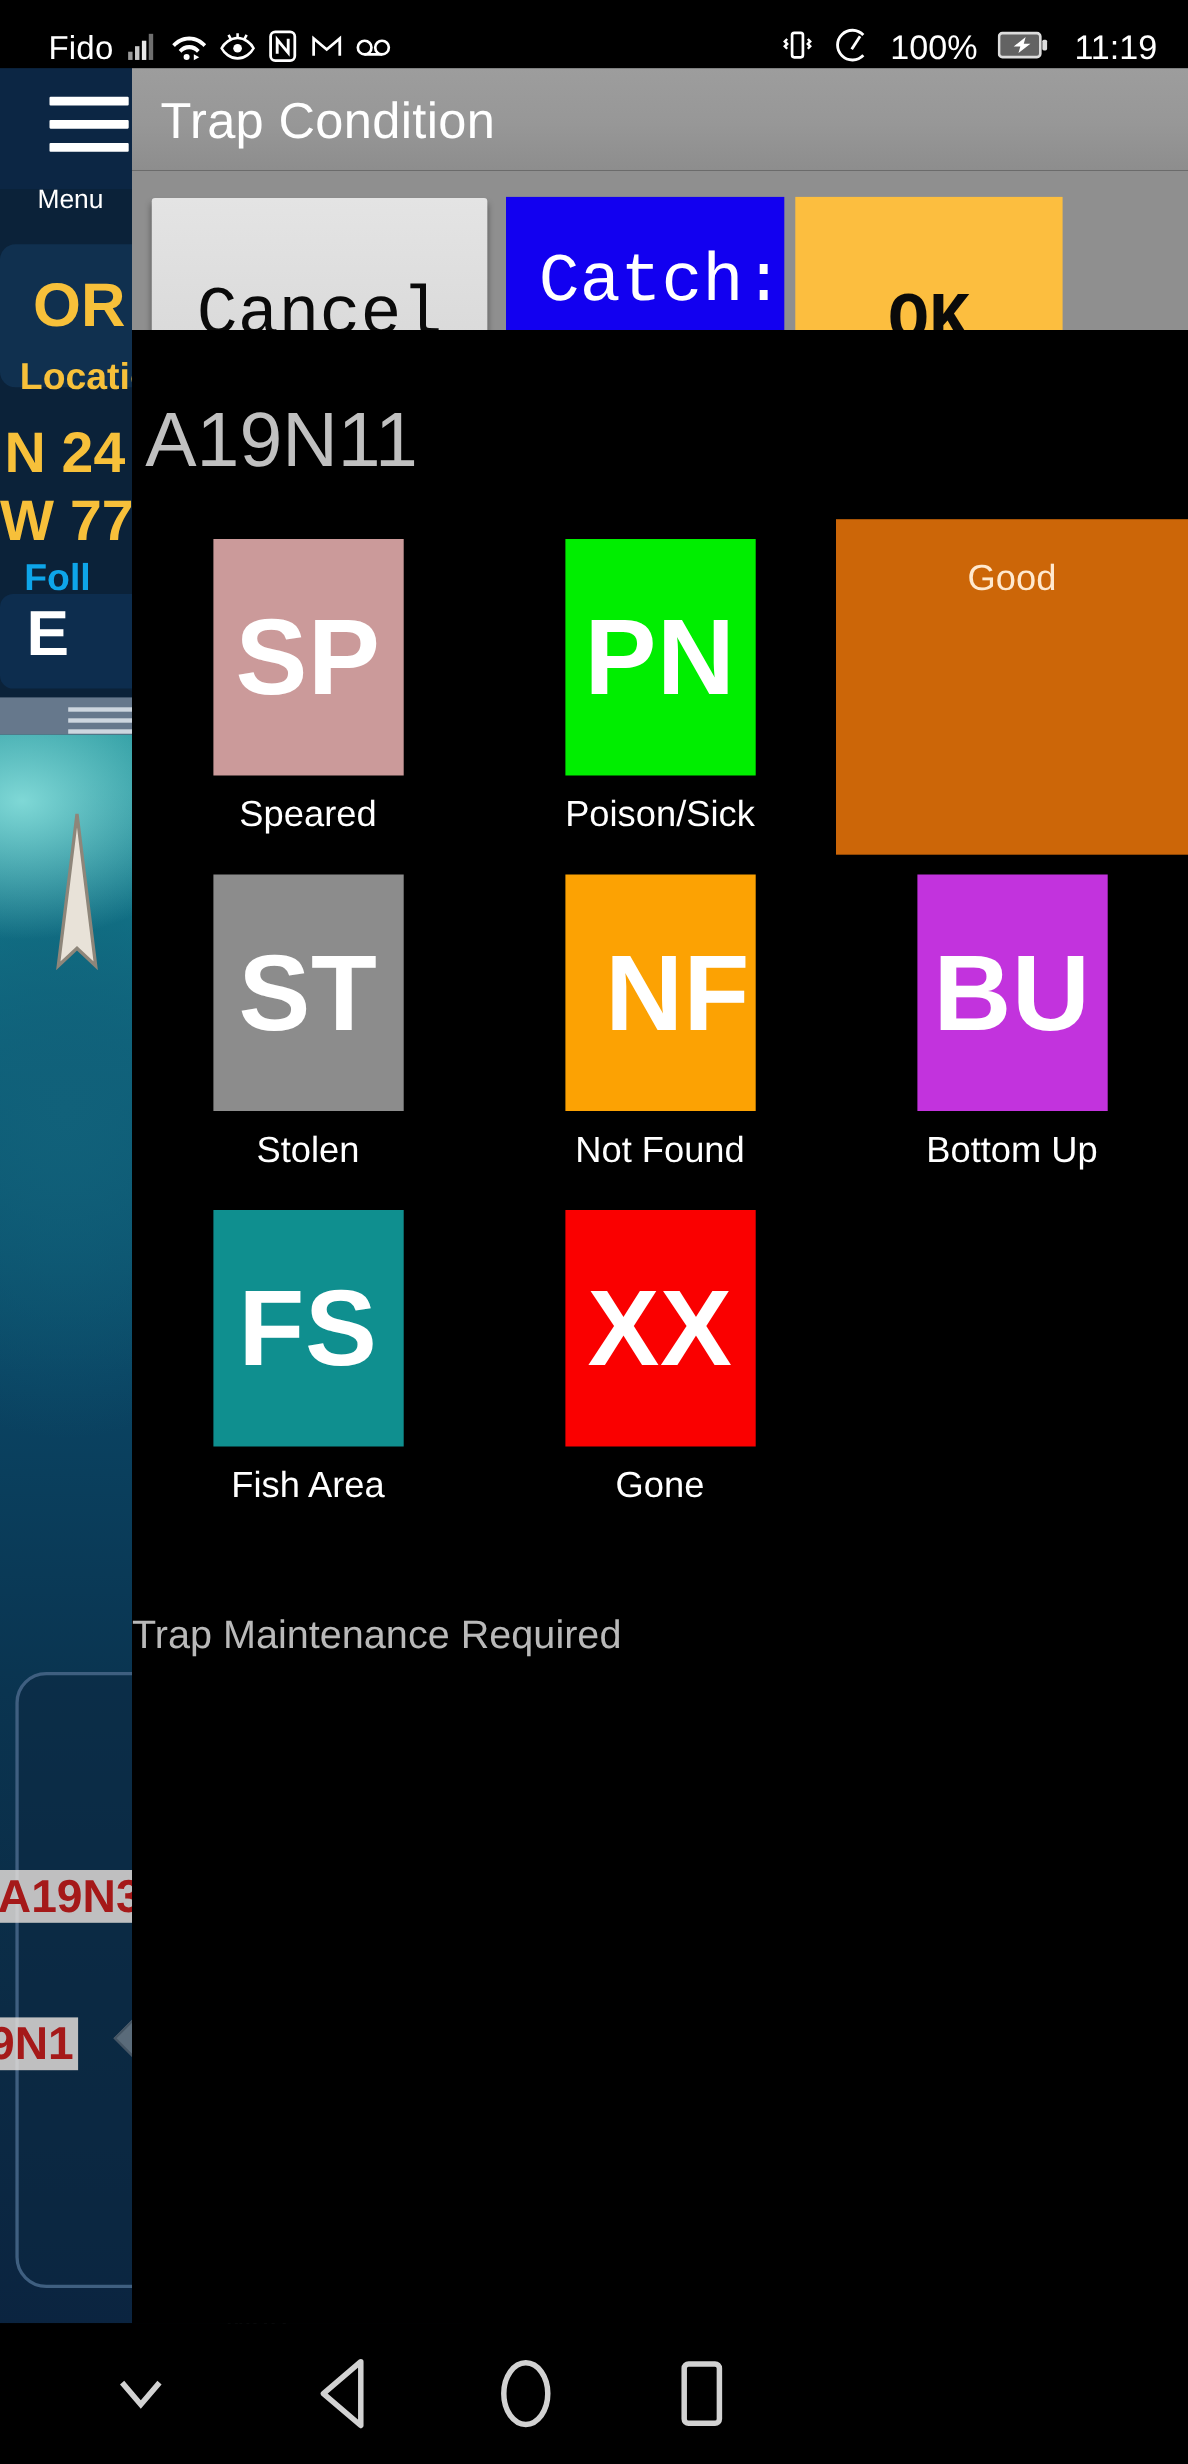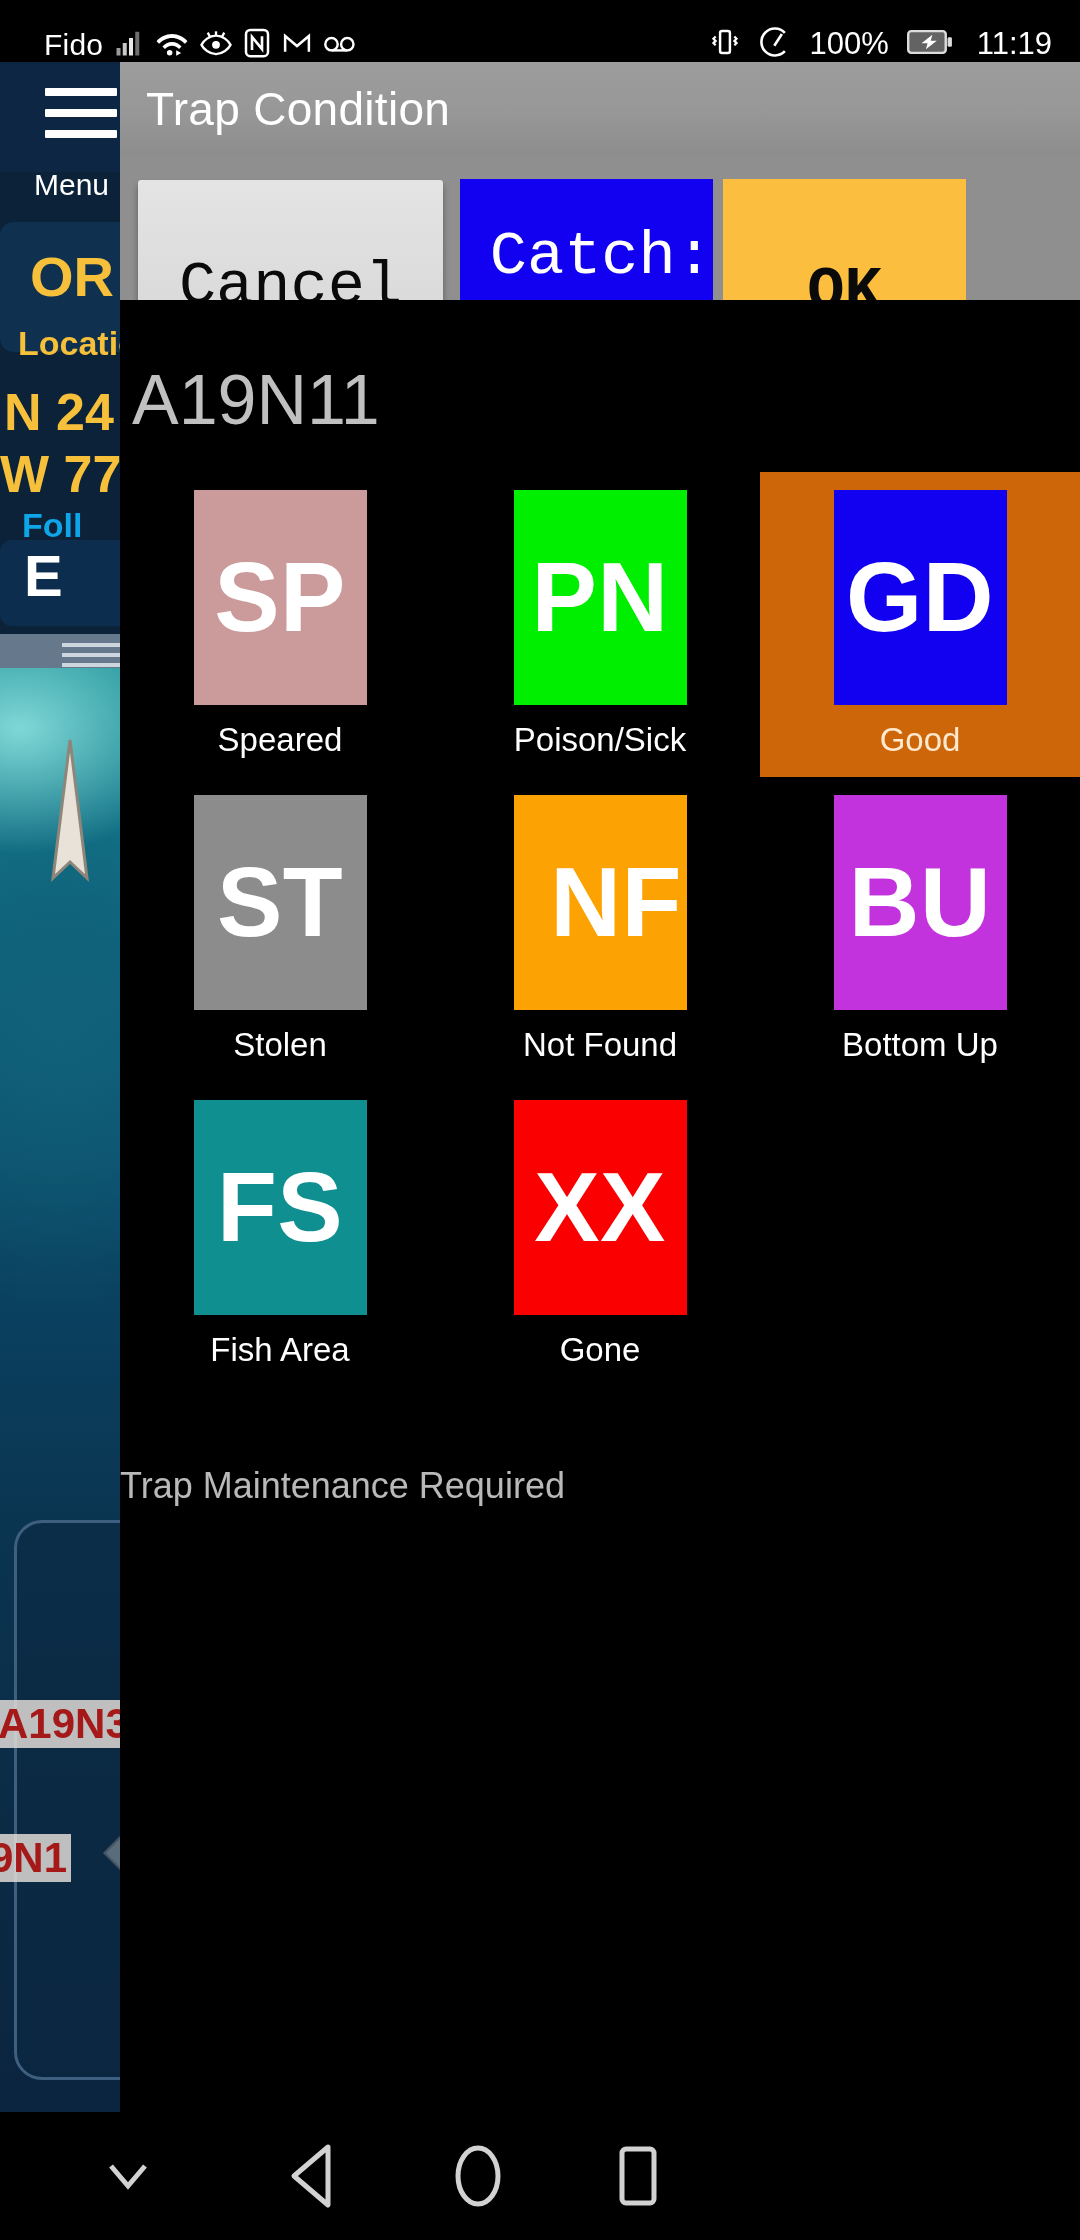"Menu" #menu-label { font-size: 30px -> 24px }
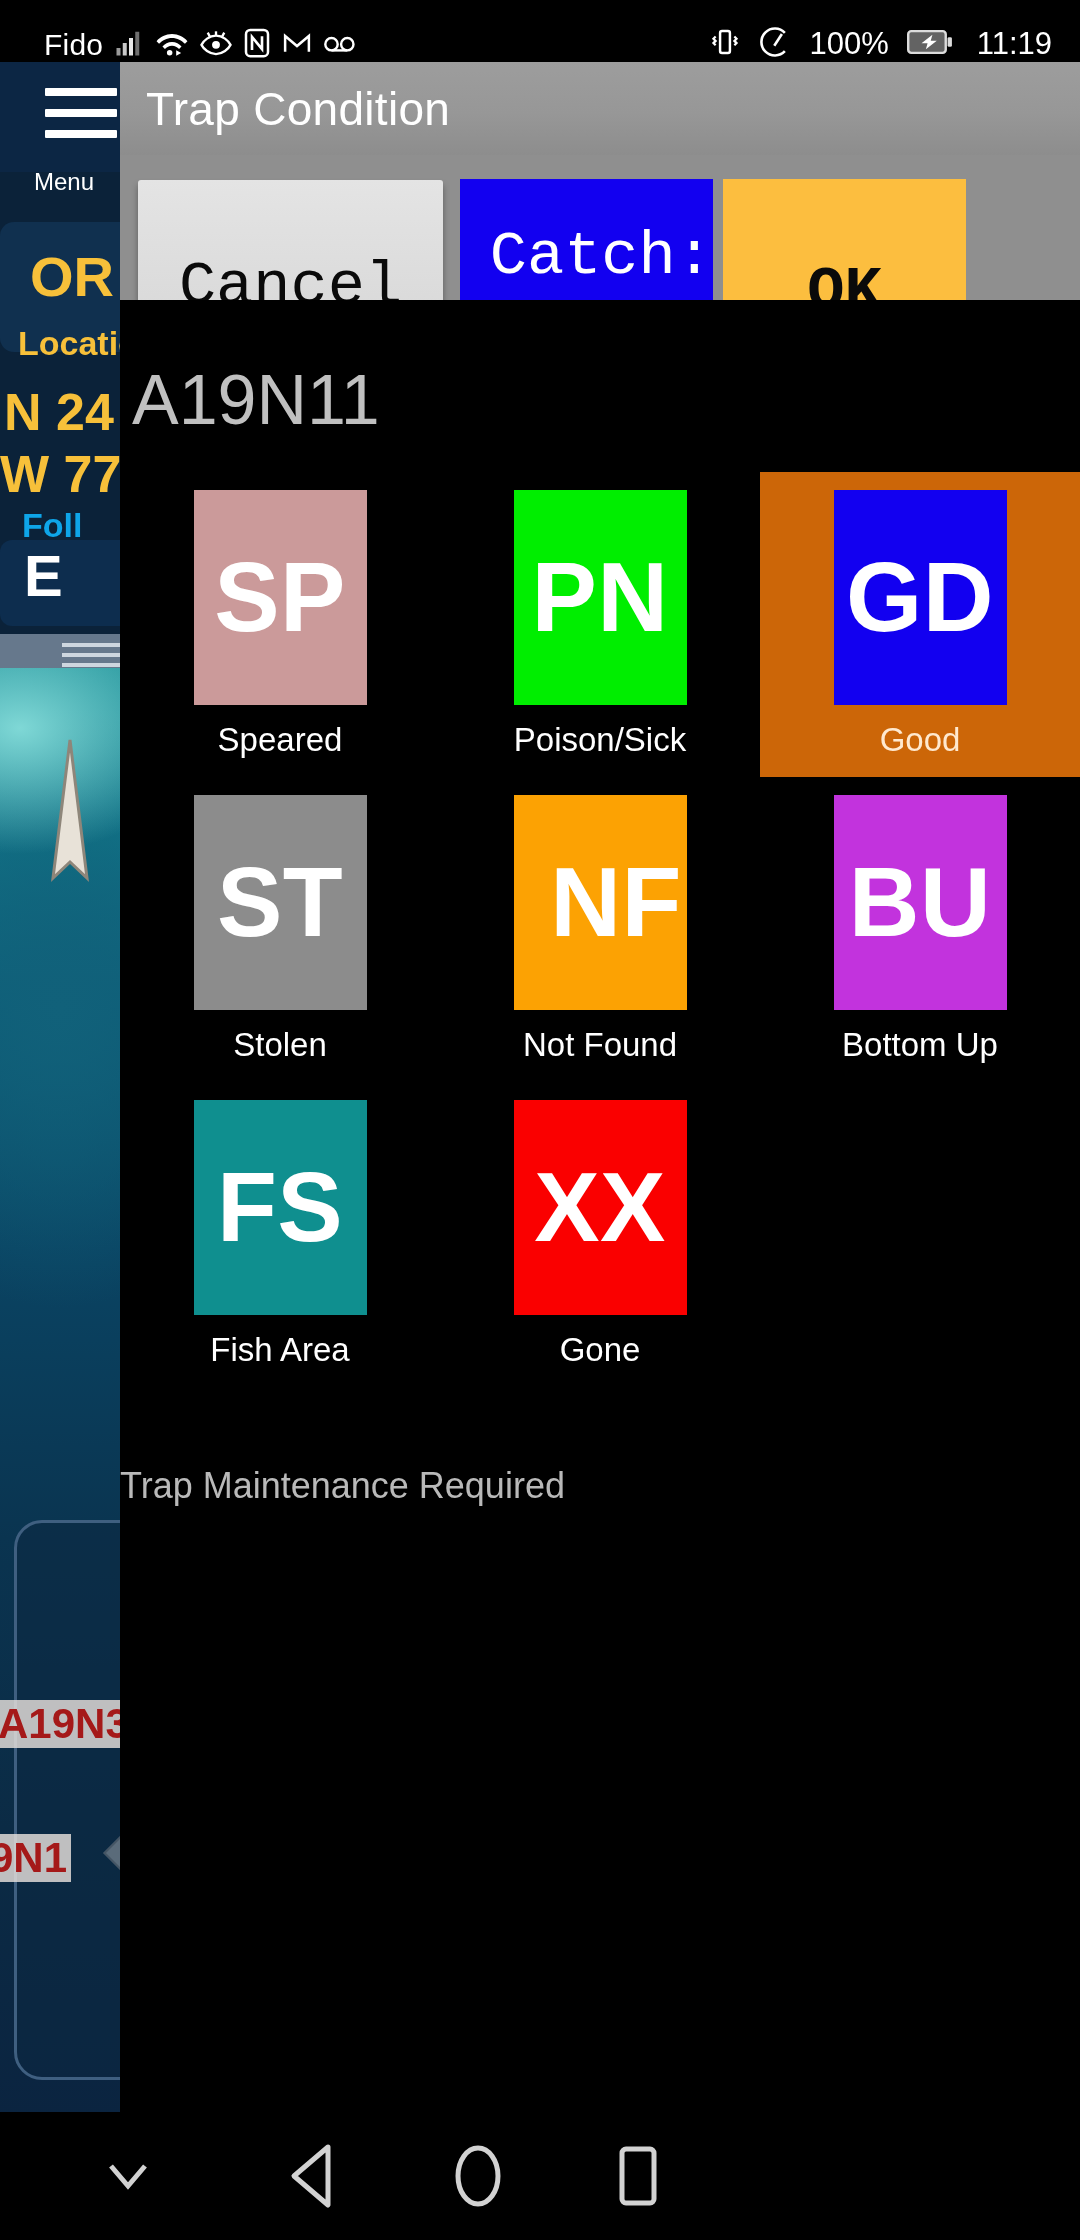"GD" div.swatch { html: <div>GD</div> -> none }
